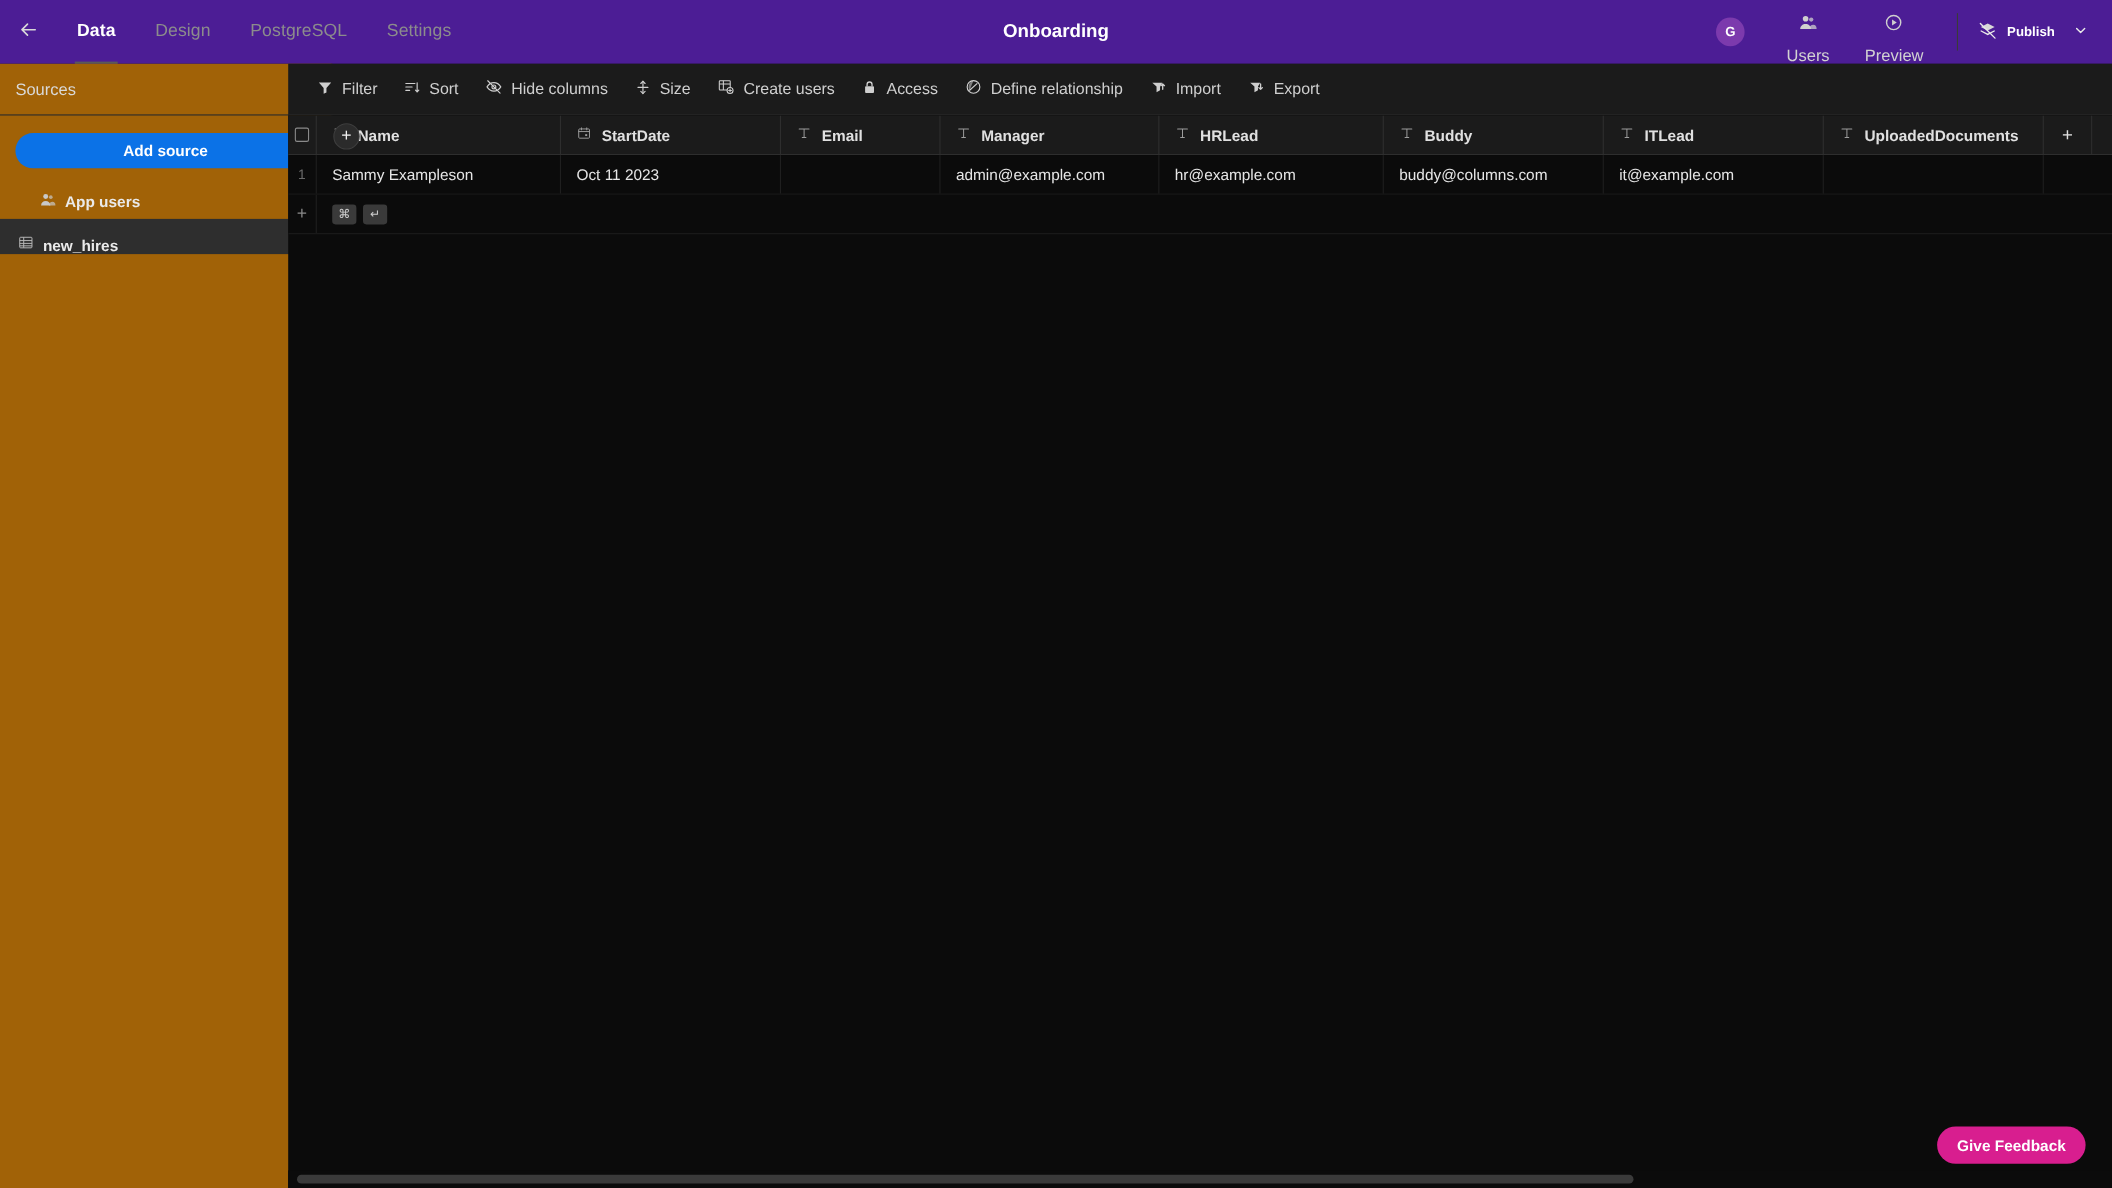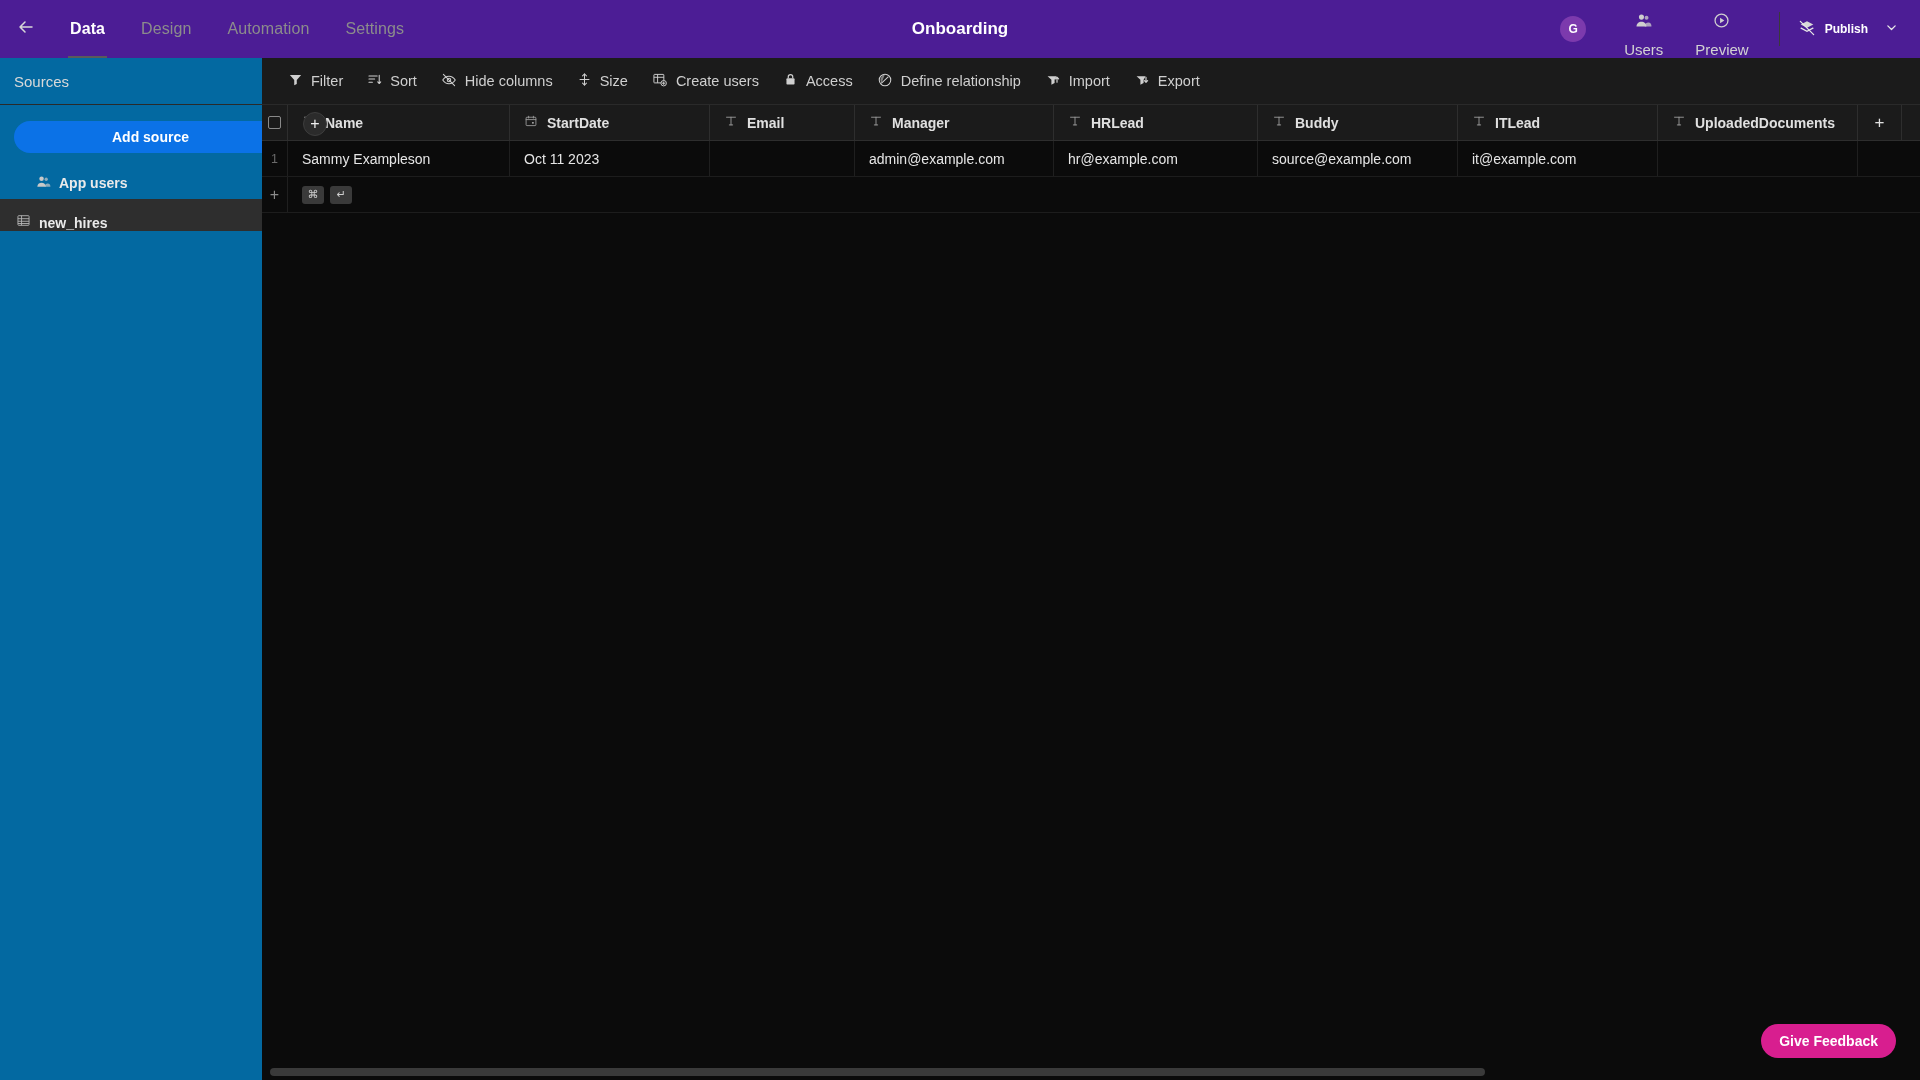"Automation" span { text: Automation -> PostgreSQL }
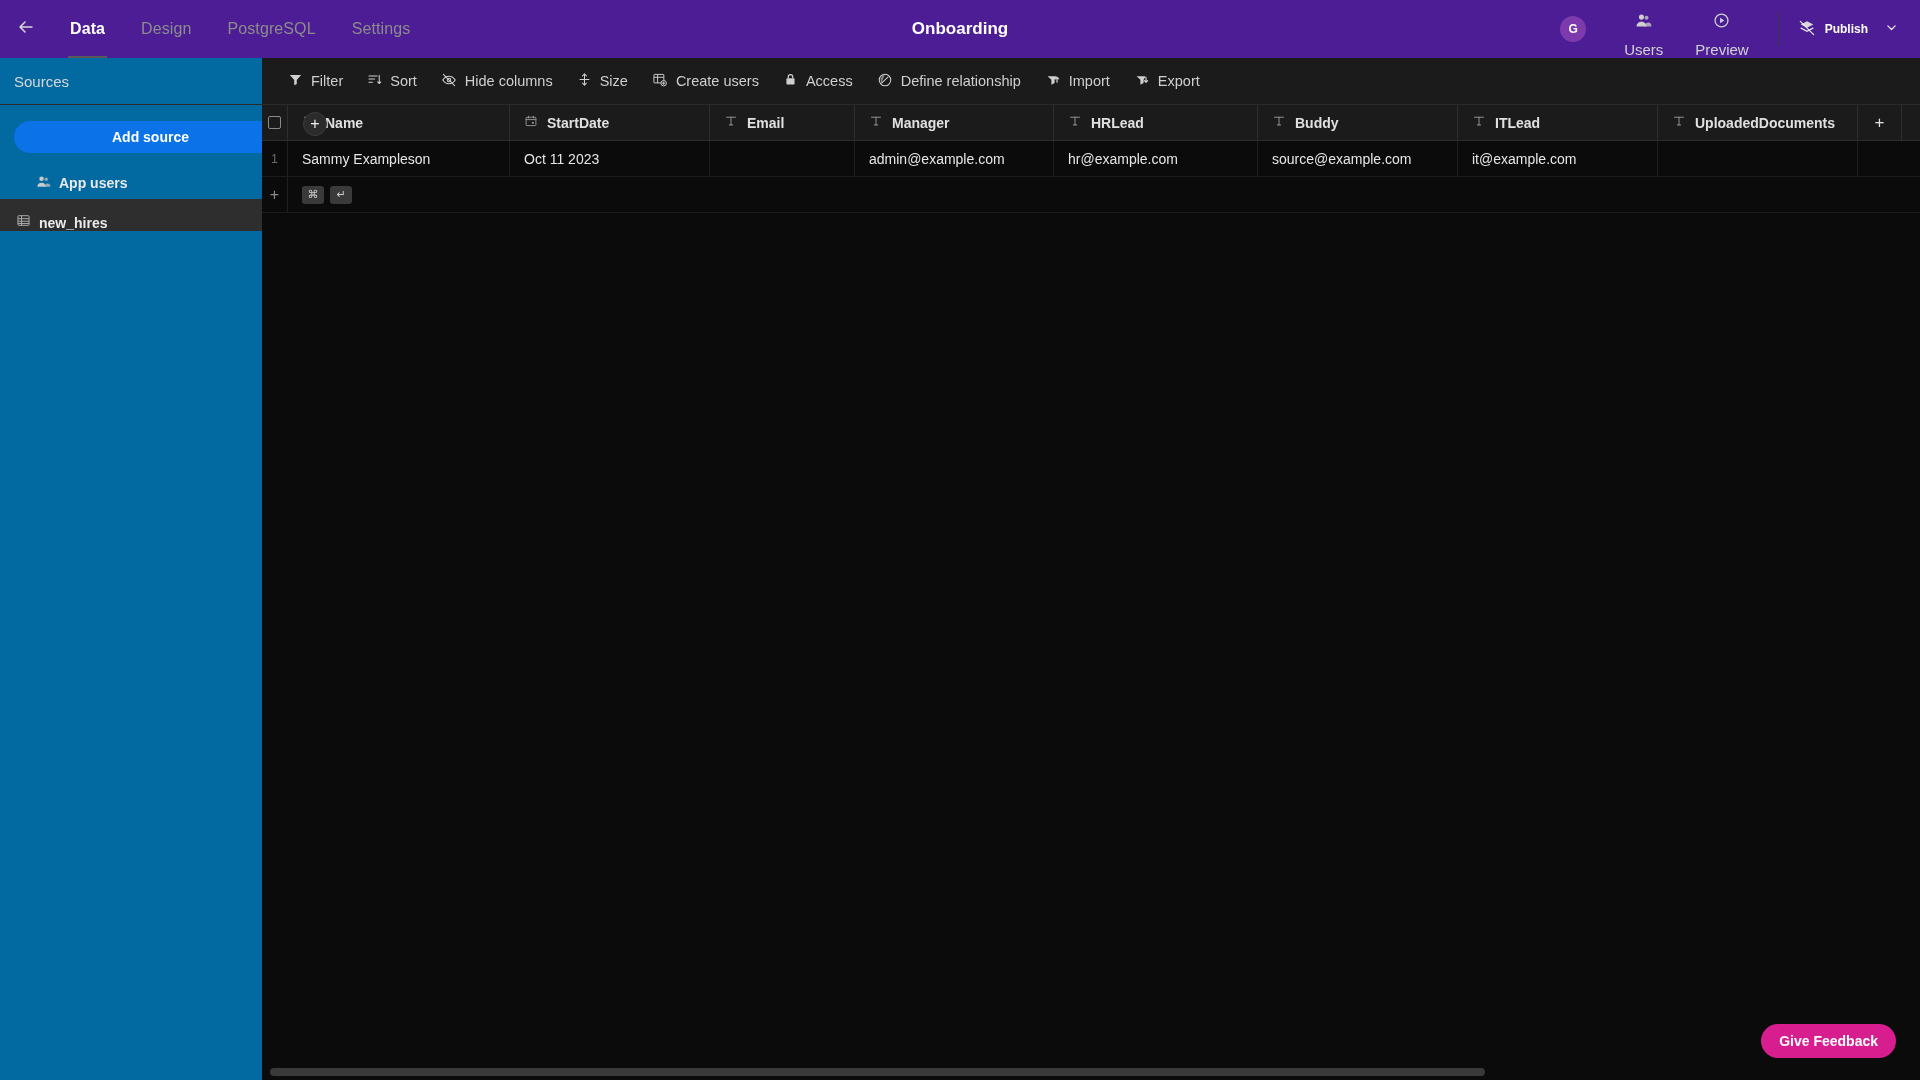"Sources" #sidebar { background: #0369a1 -> #a16207 }
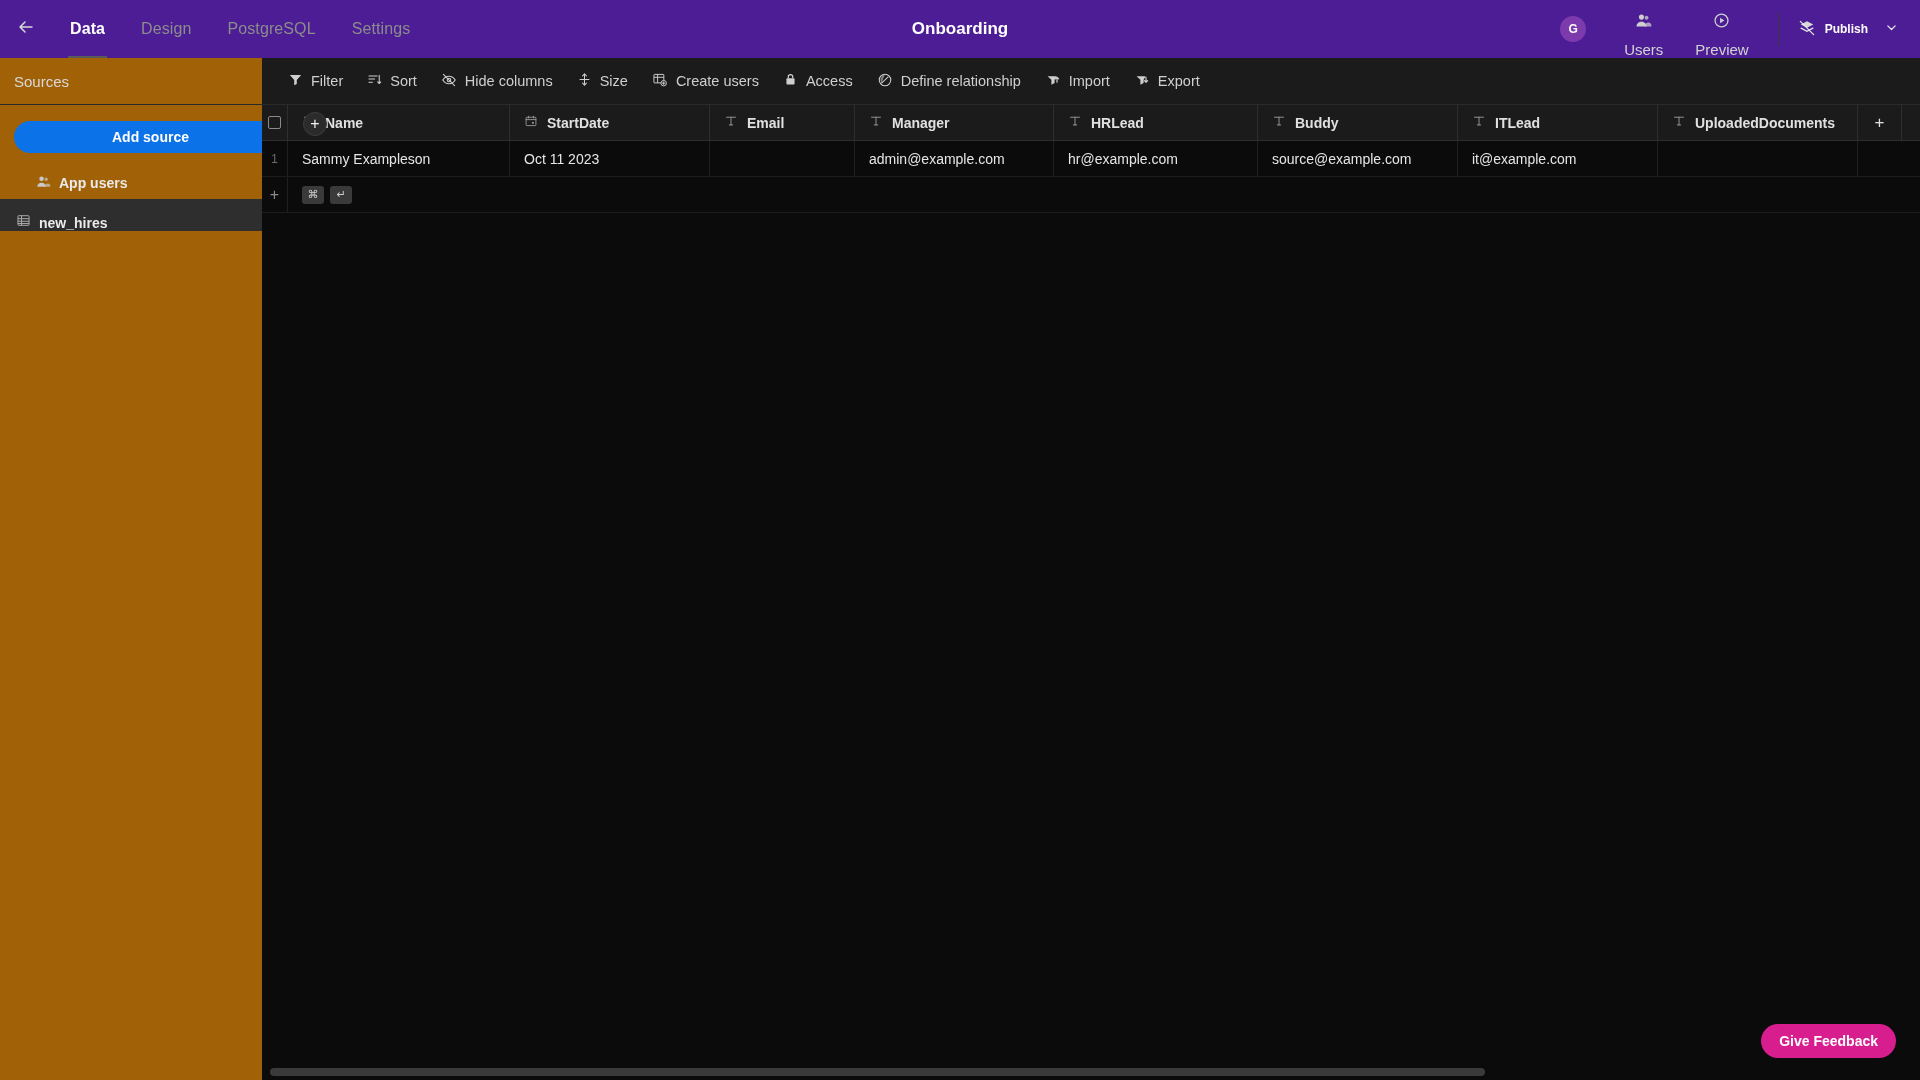"source@example.com" div.cell { text: source@example.com -> buddy@columns.com }
